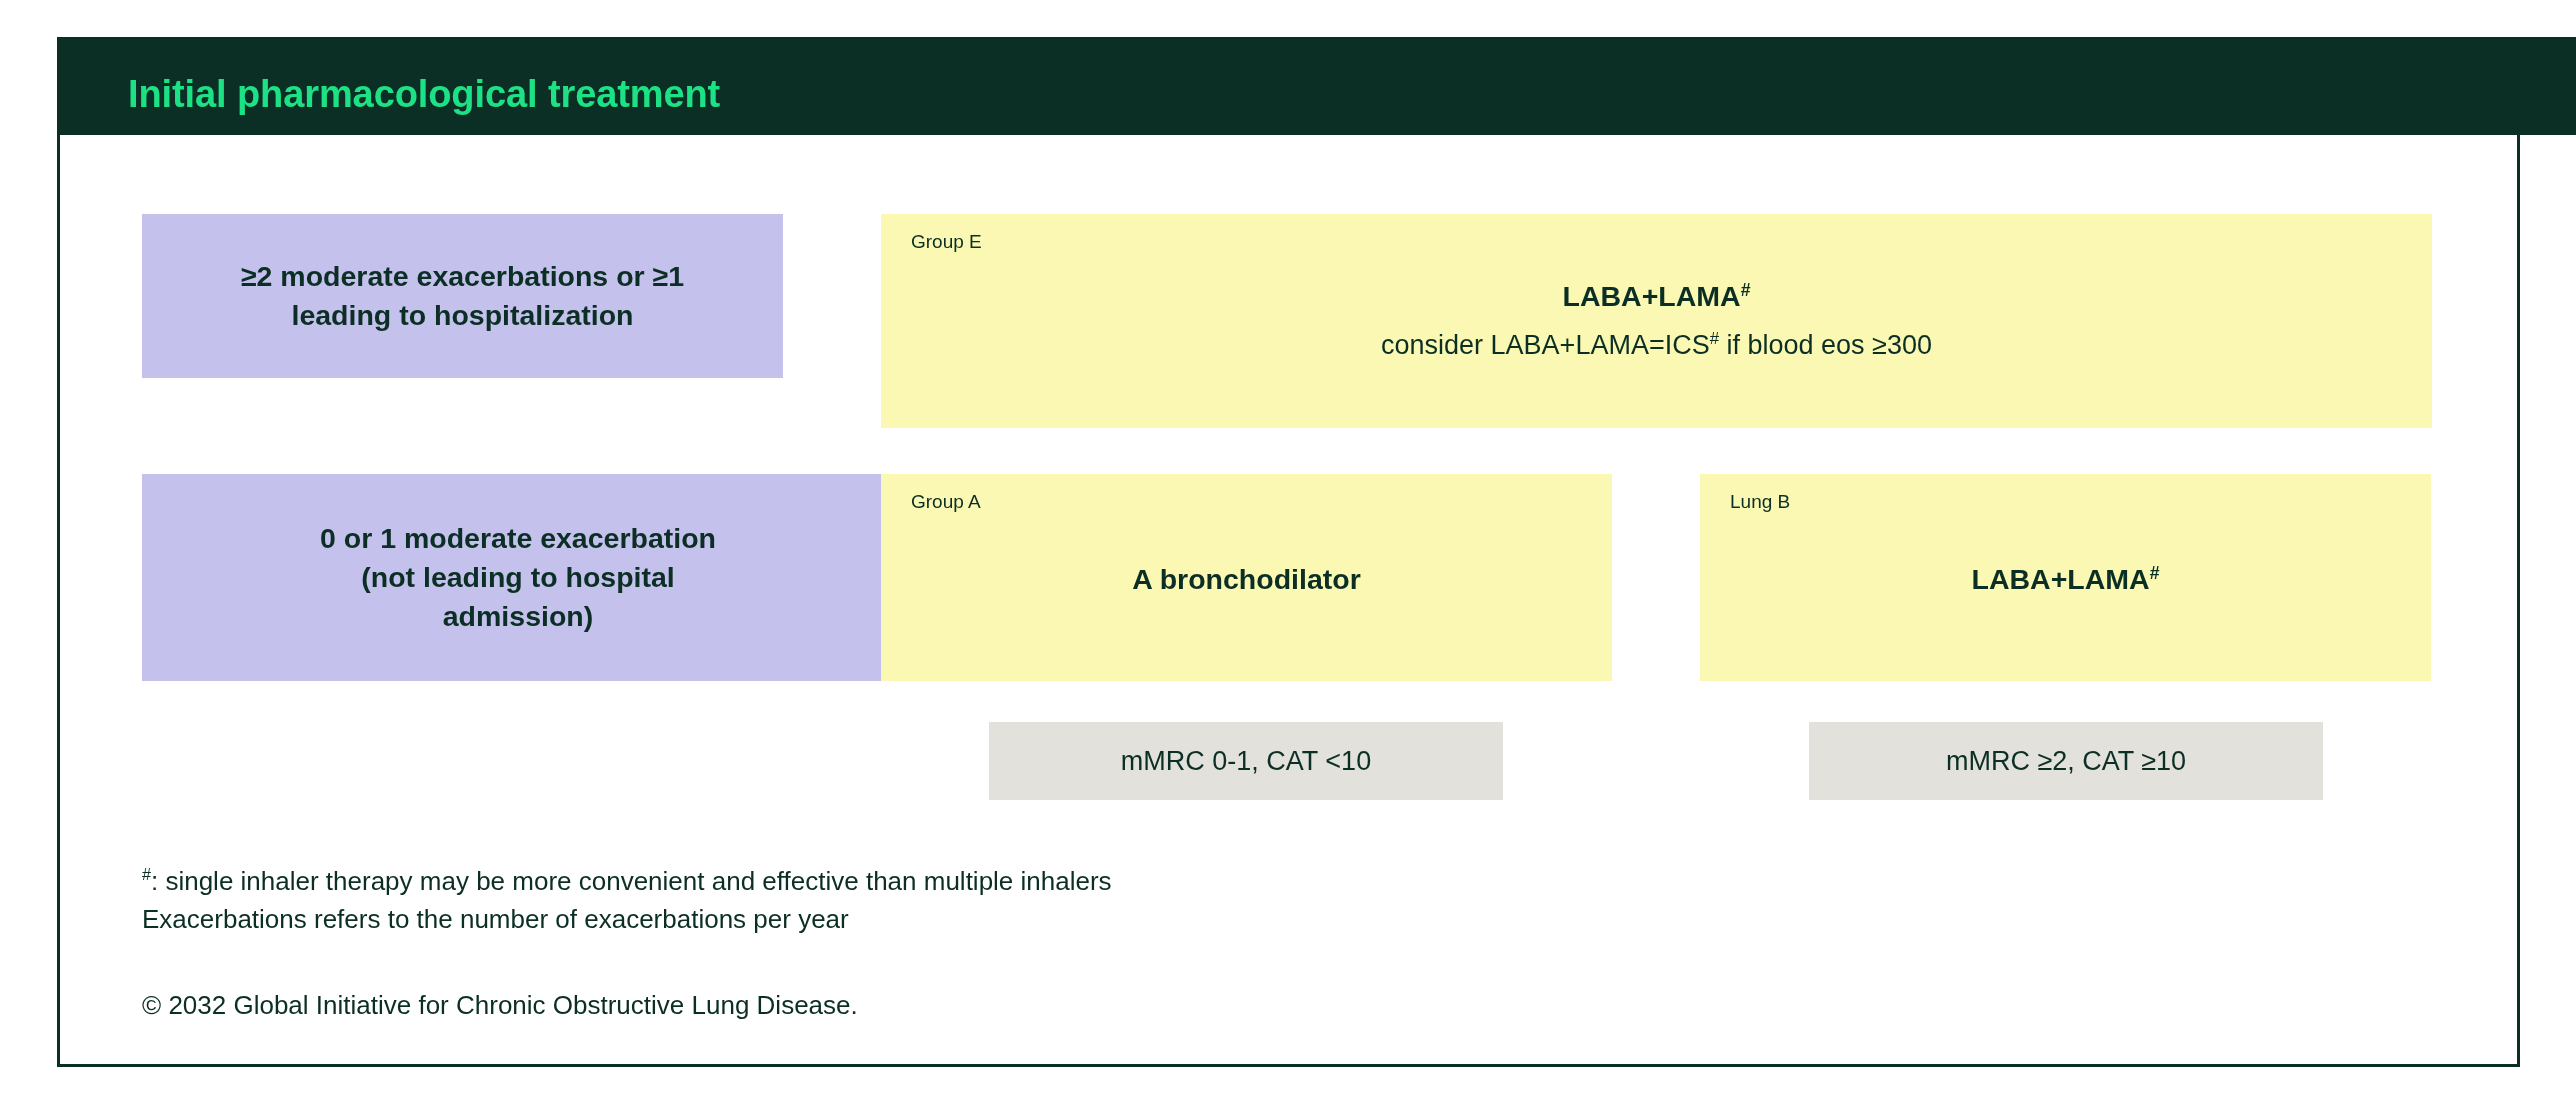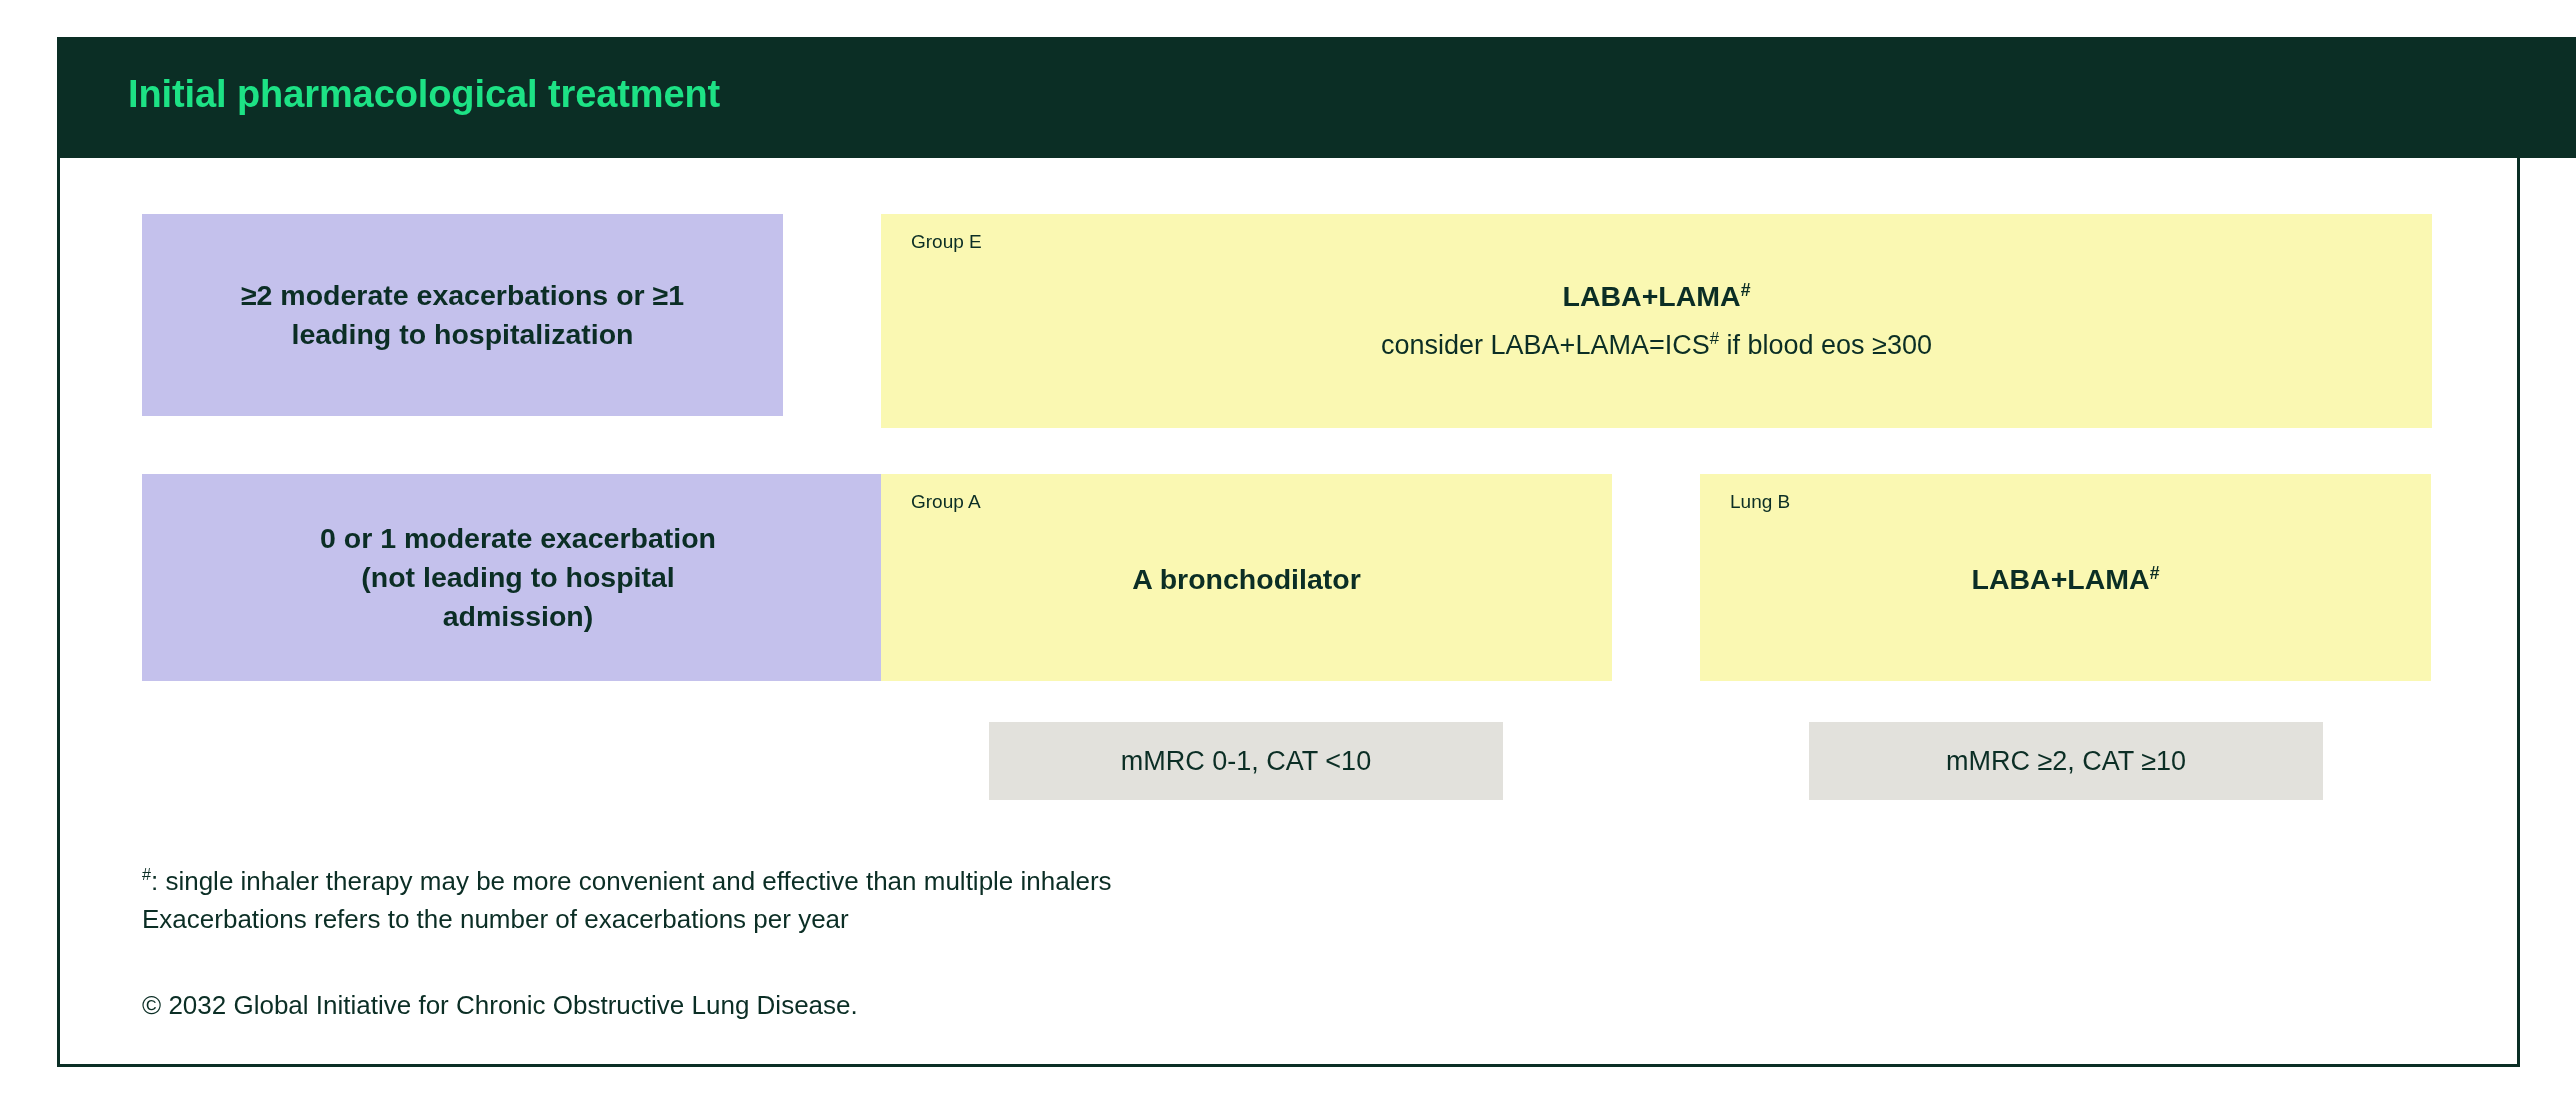"Initial pharmacological treatment" #header-band { height: 121px -> 98px }
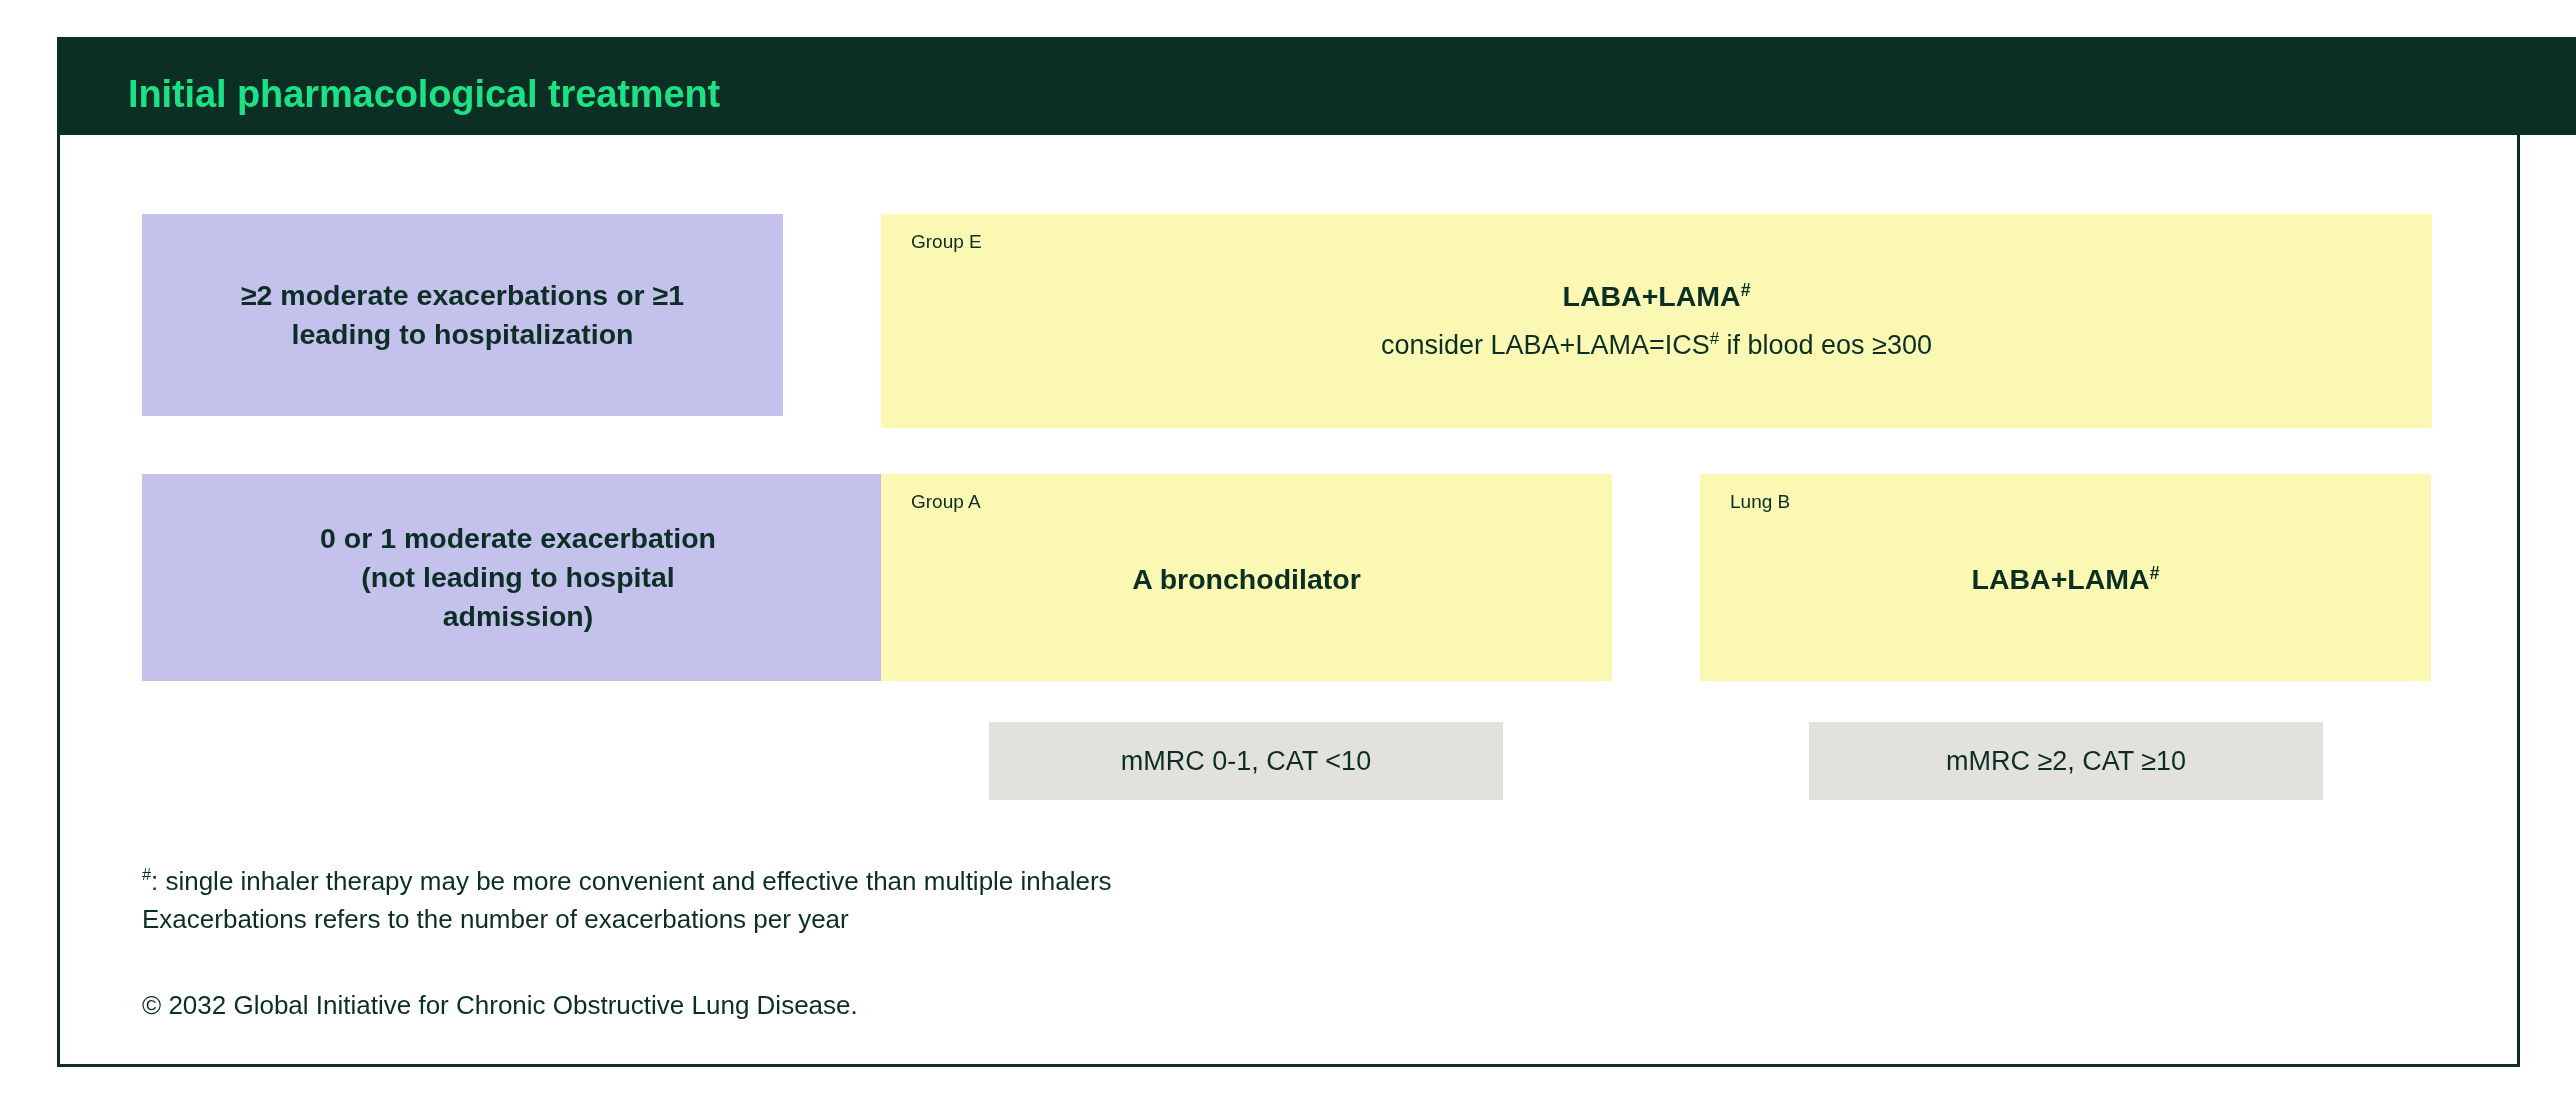"≥2 moderate exacerbations or ≥1" div.box { height: 202px -> 164px }
